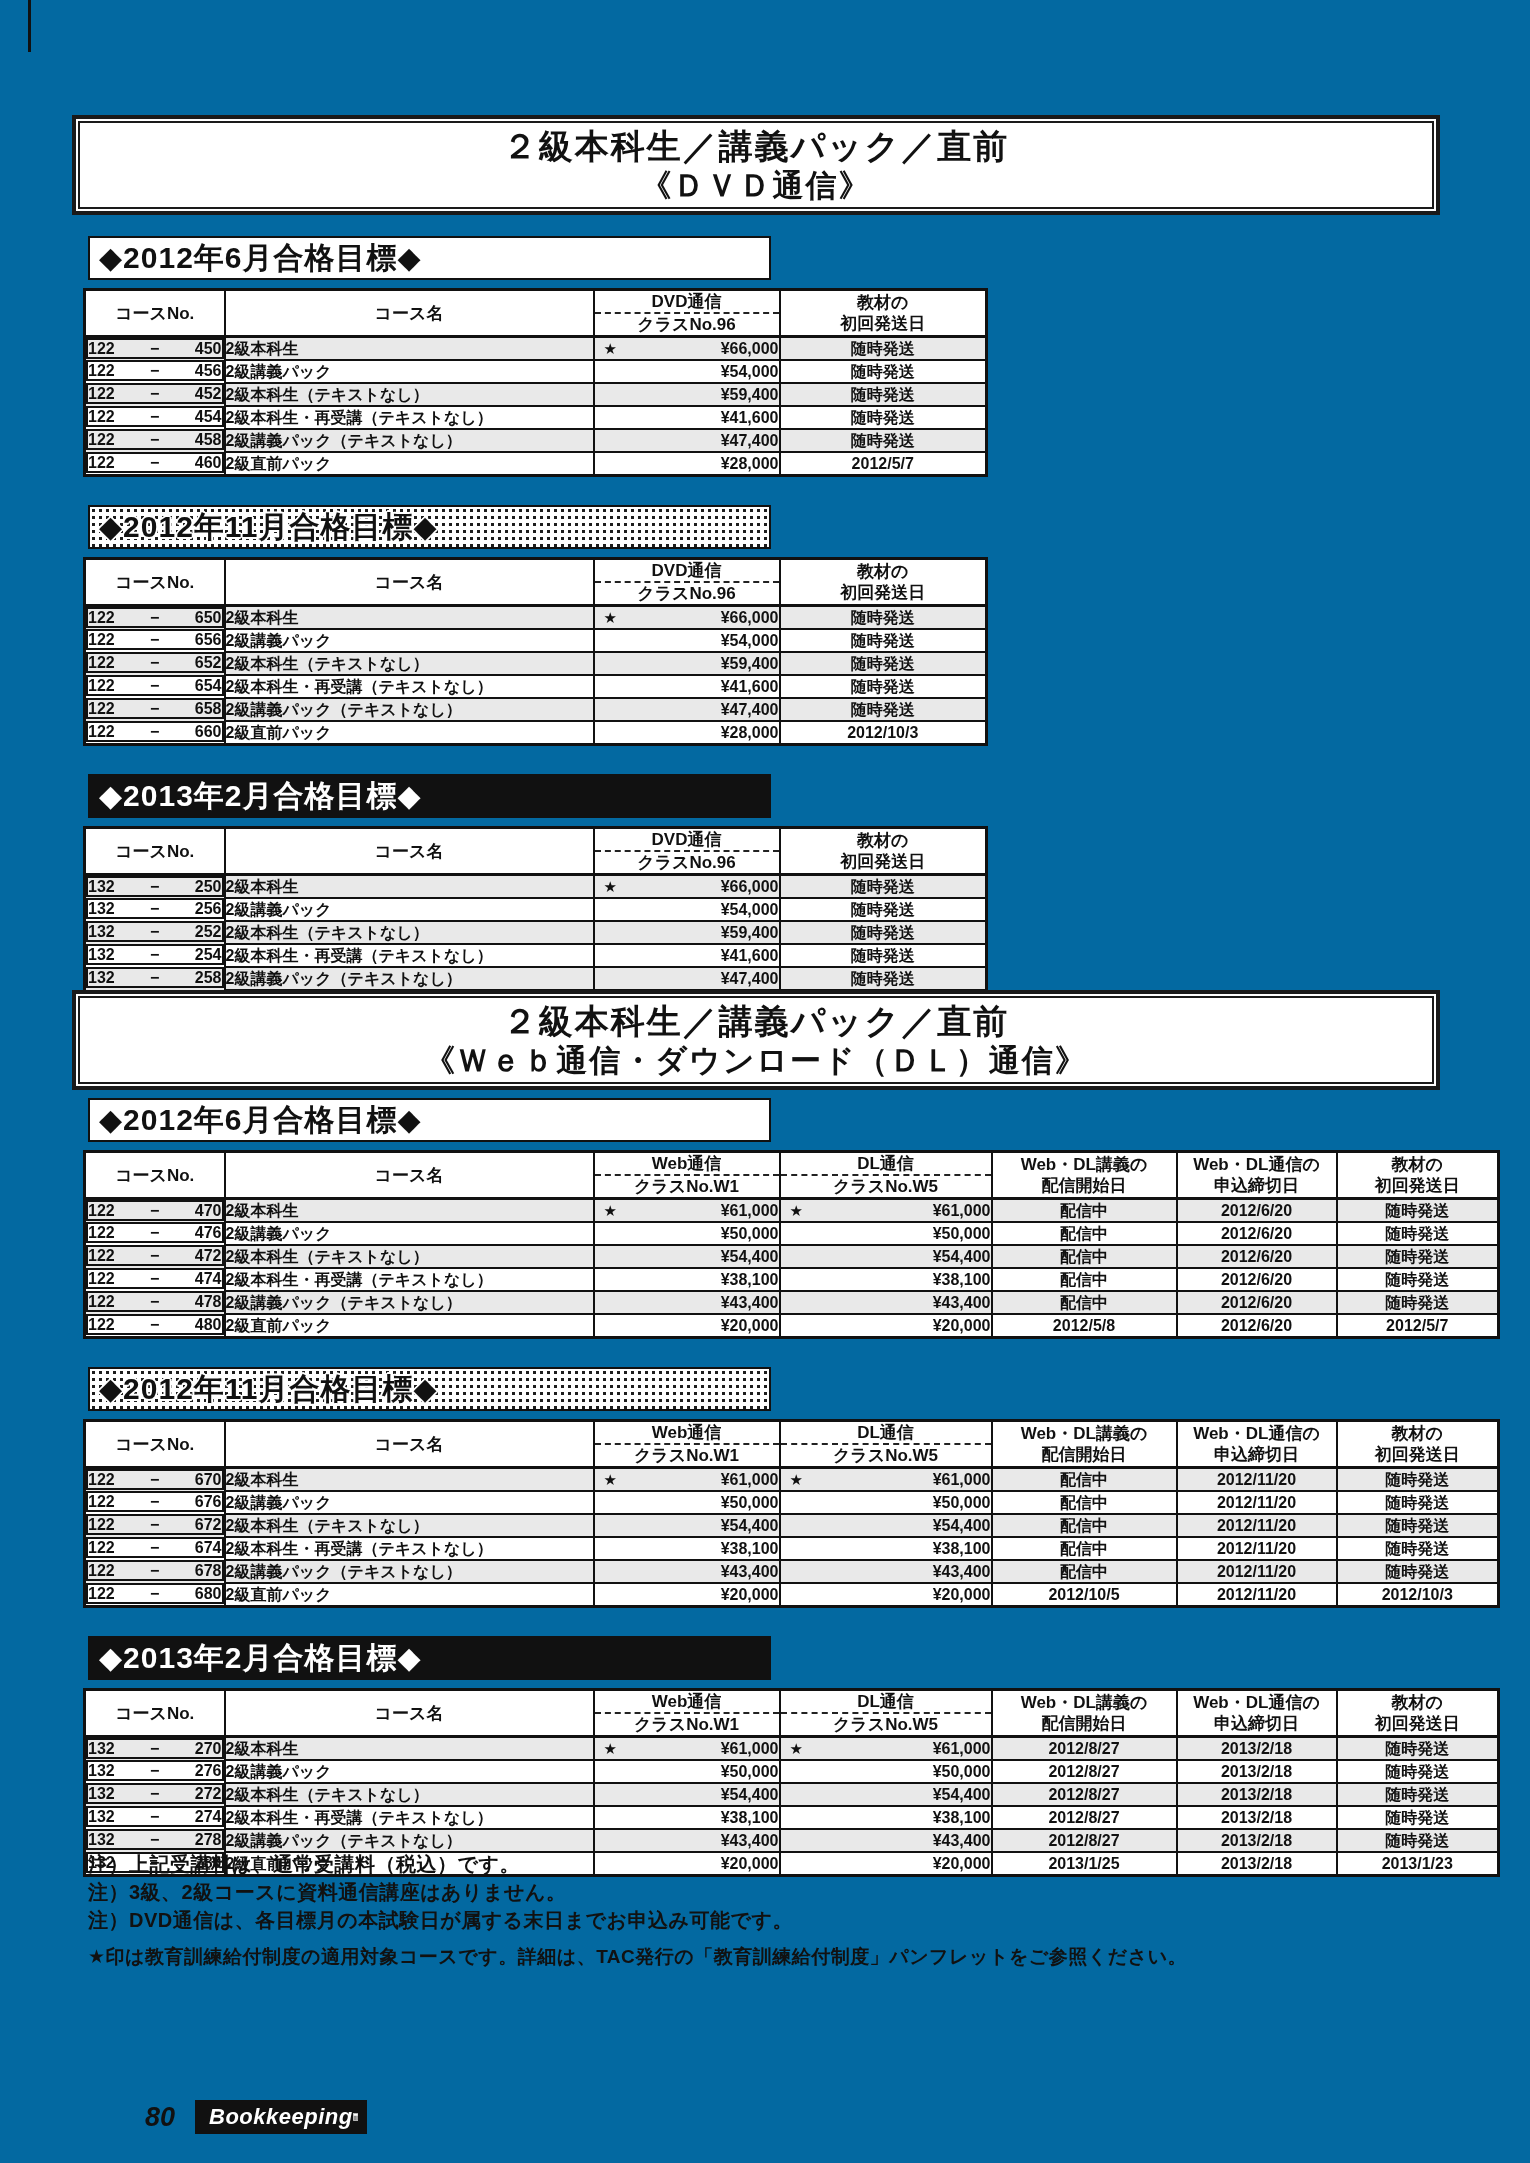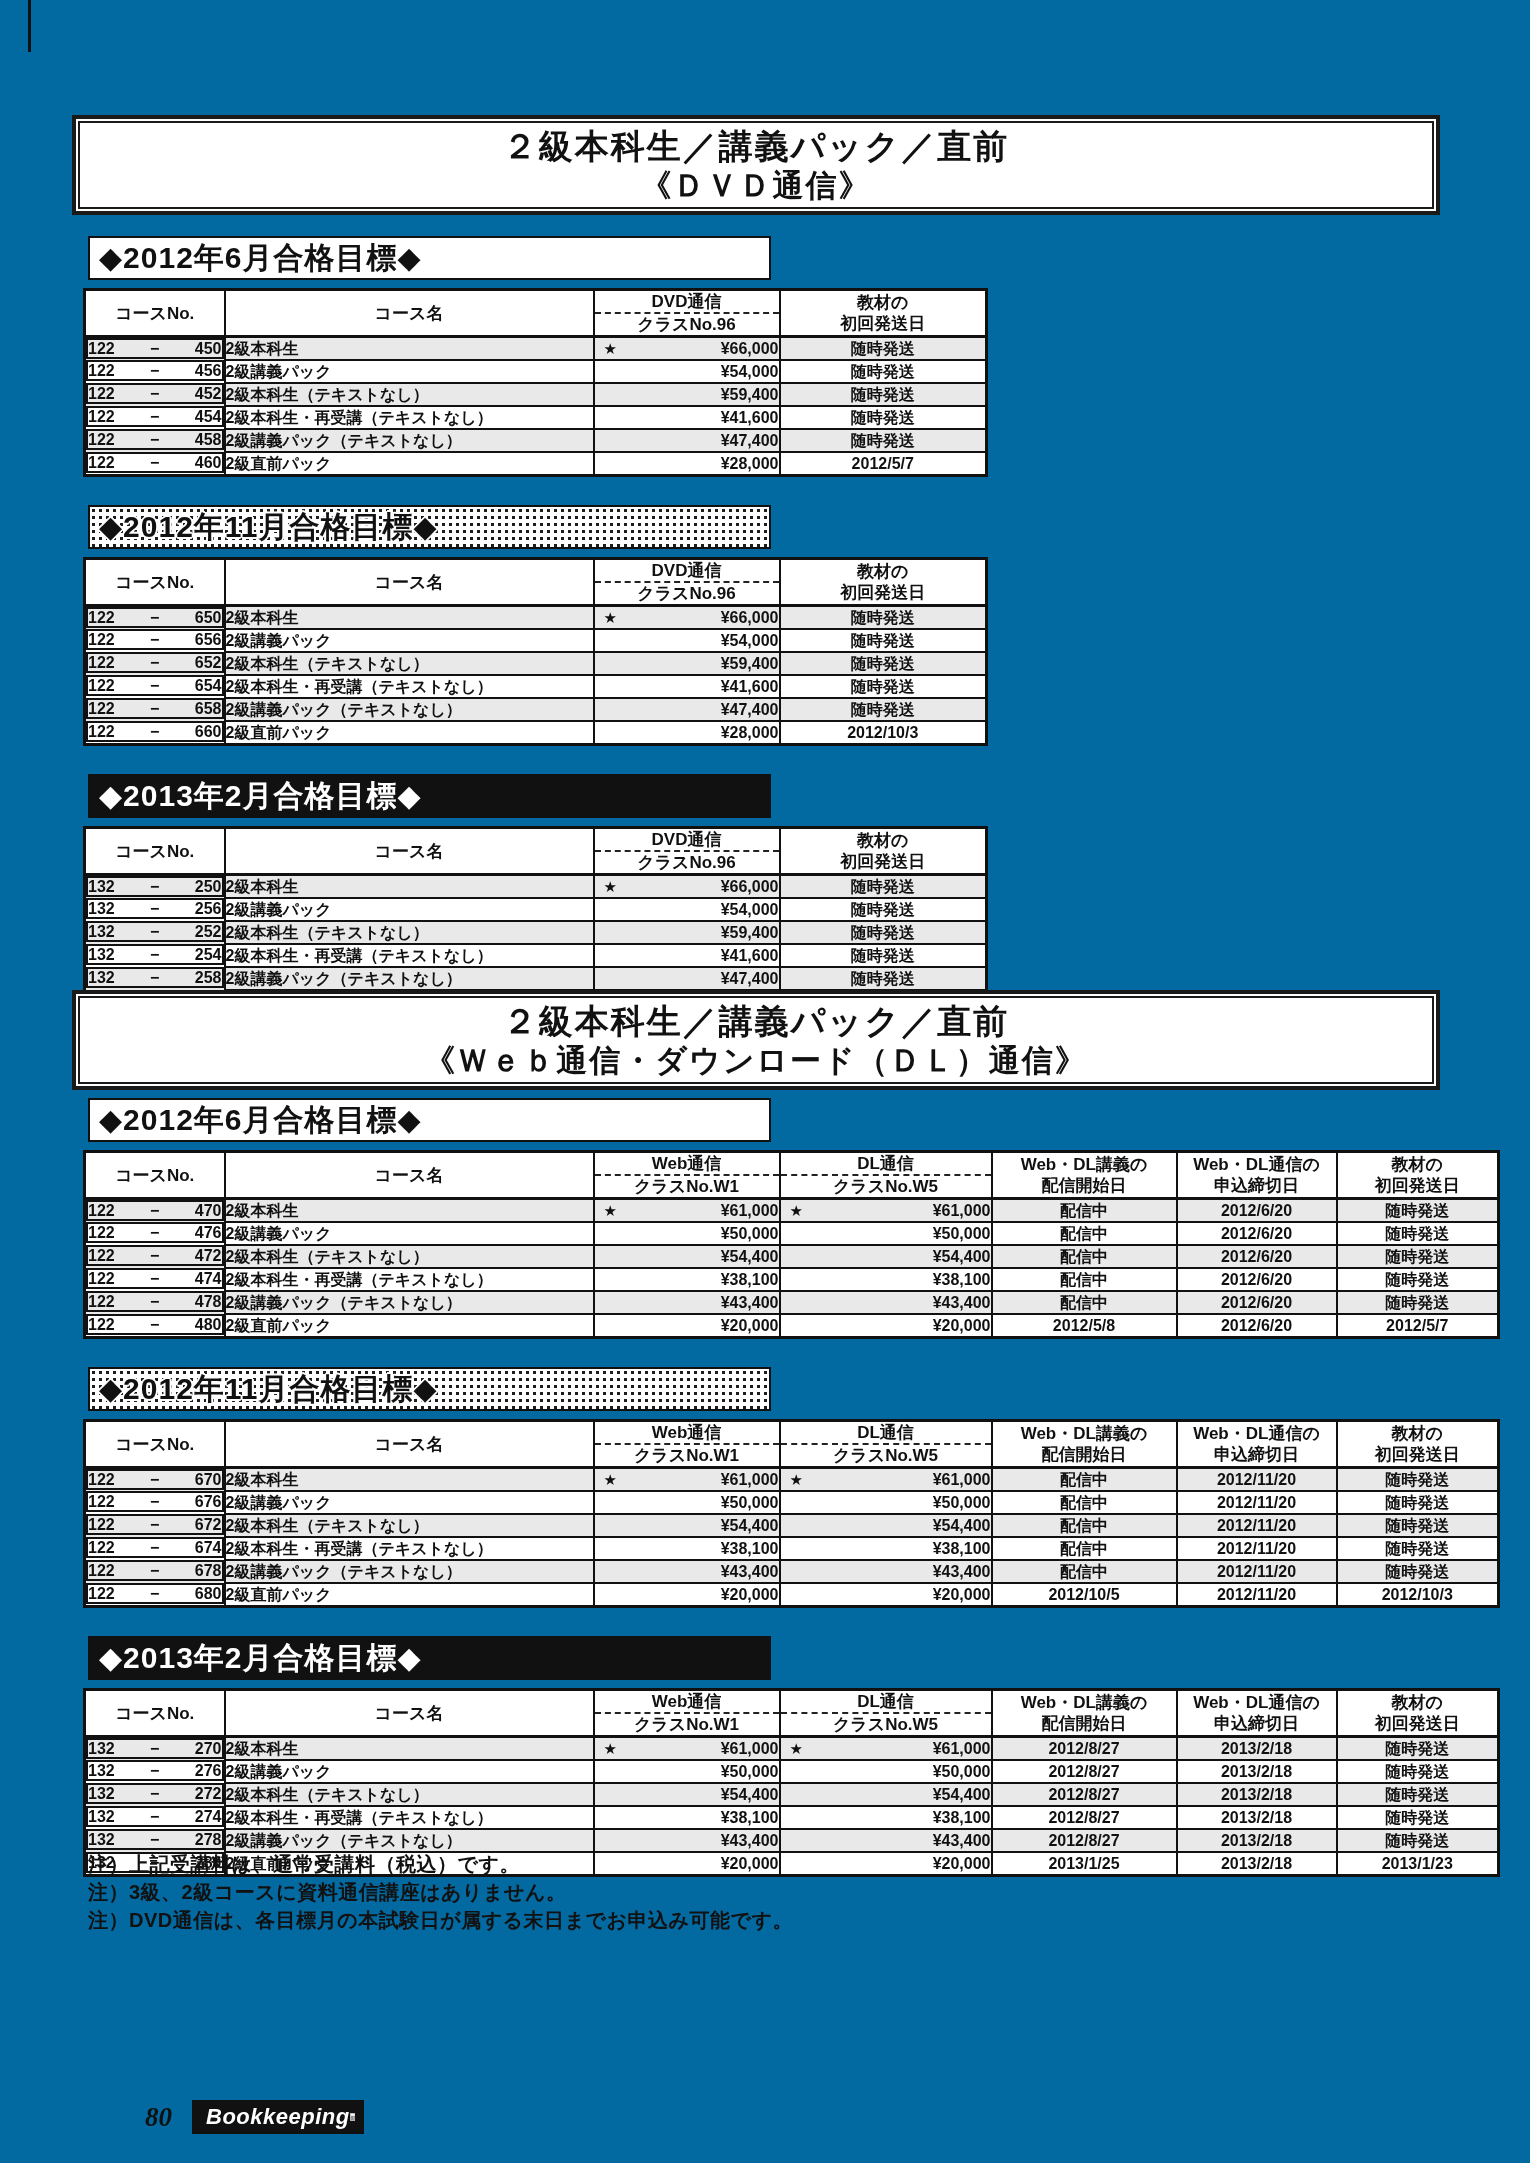"★印は教育訓練給付制度の適用対象コースです。詳細は、TAC発行の「教育訓練給付制" div.star-note { html: none -> <div>★印は教育訓練給付制度の適用対象コースです。詳細は、TAC発行の「教育訓練給付制度」パンフレットをご参照ください。</div> }
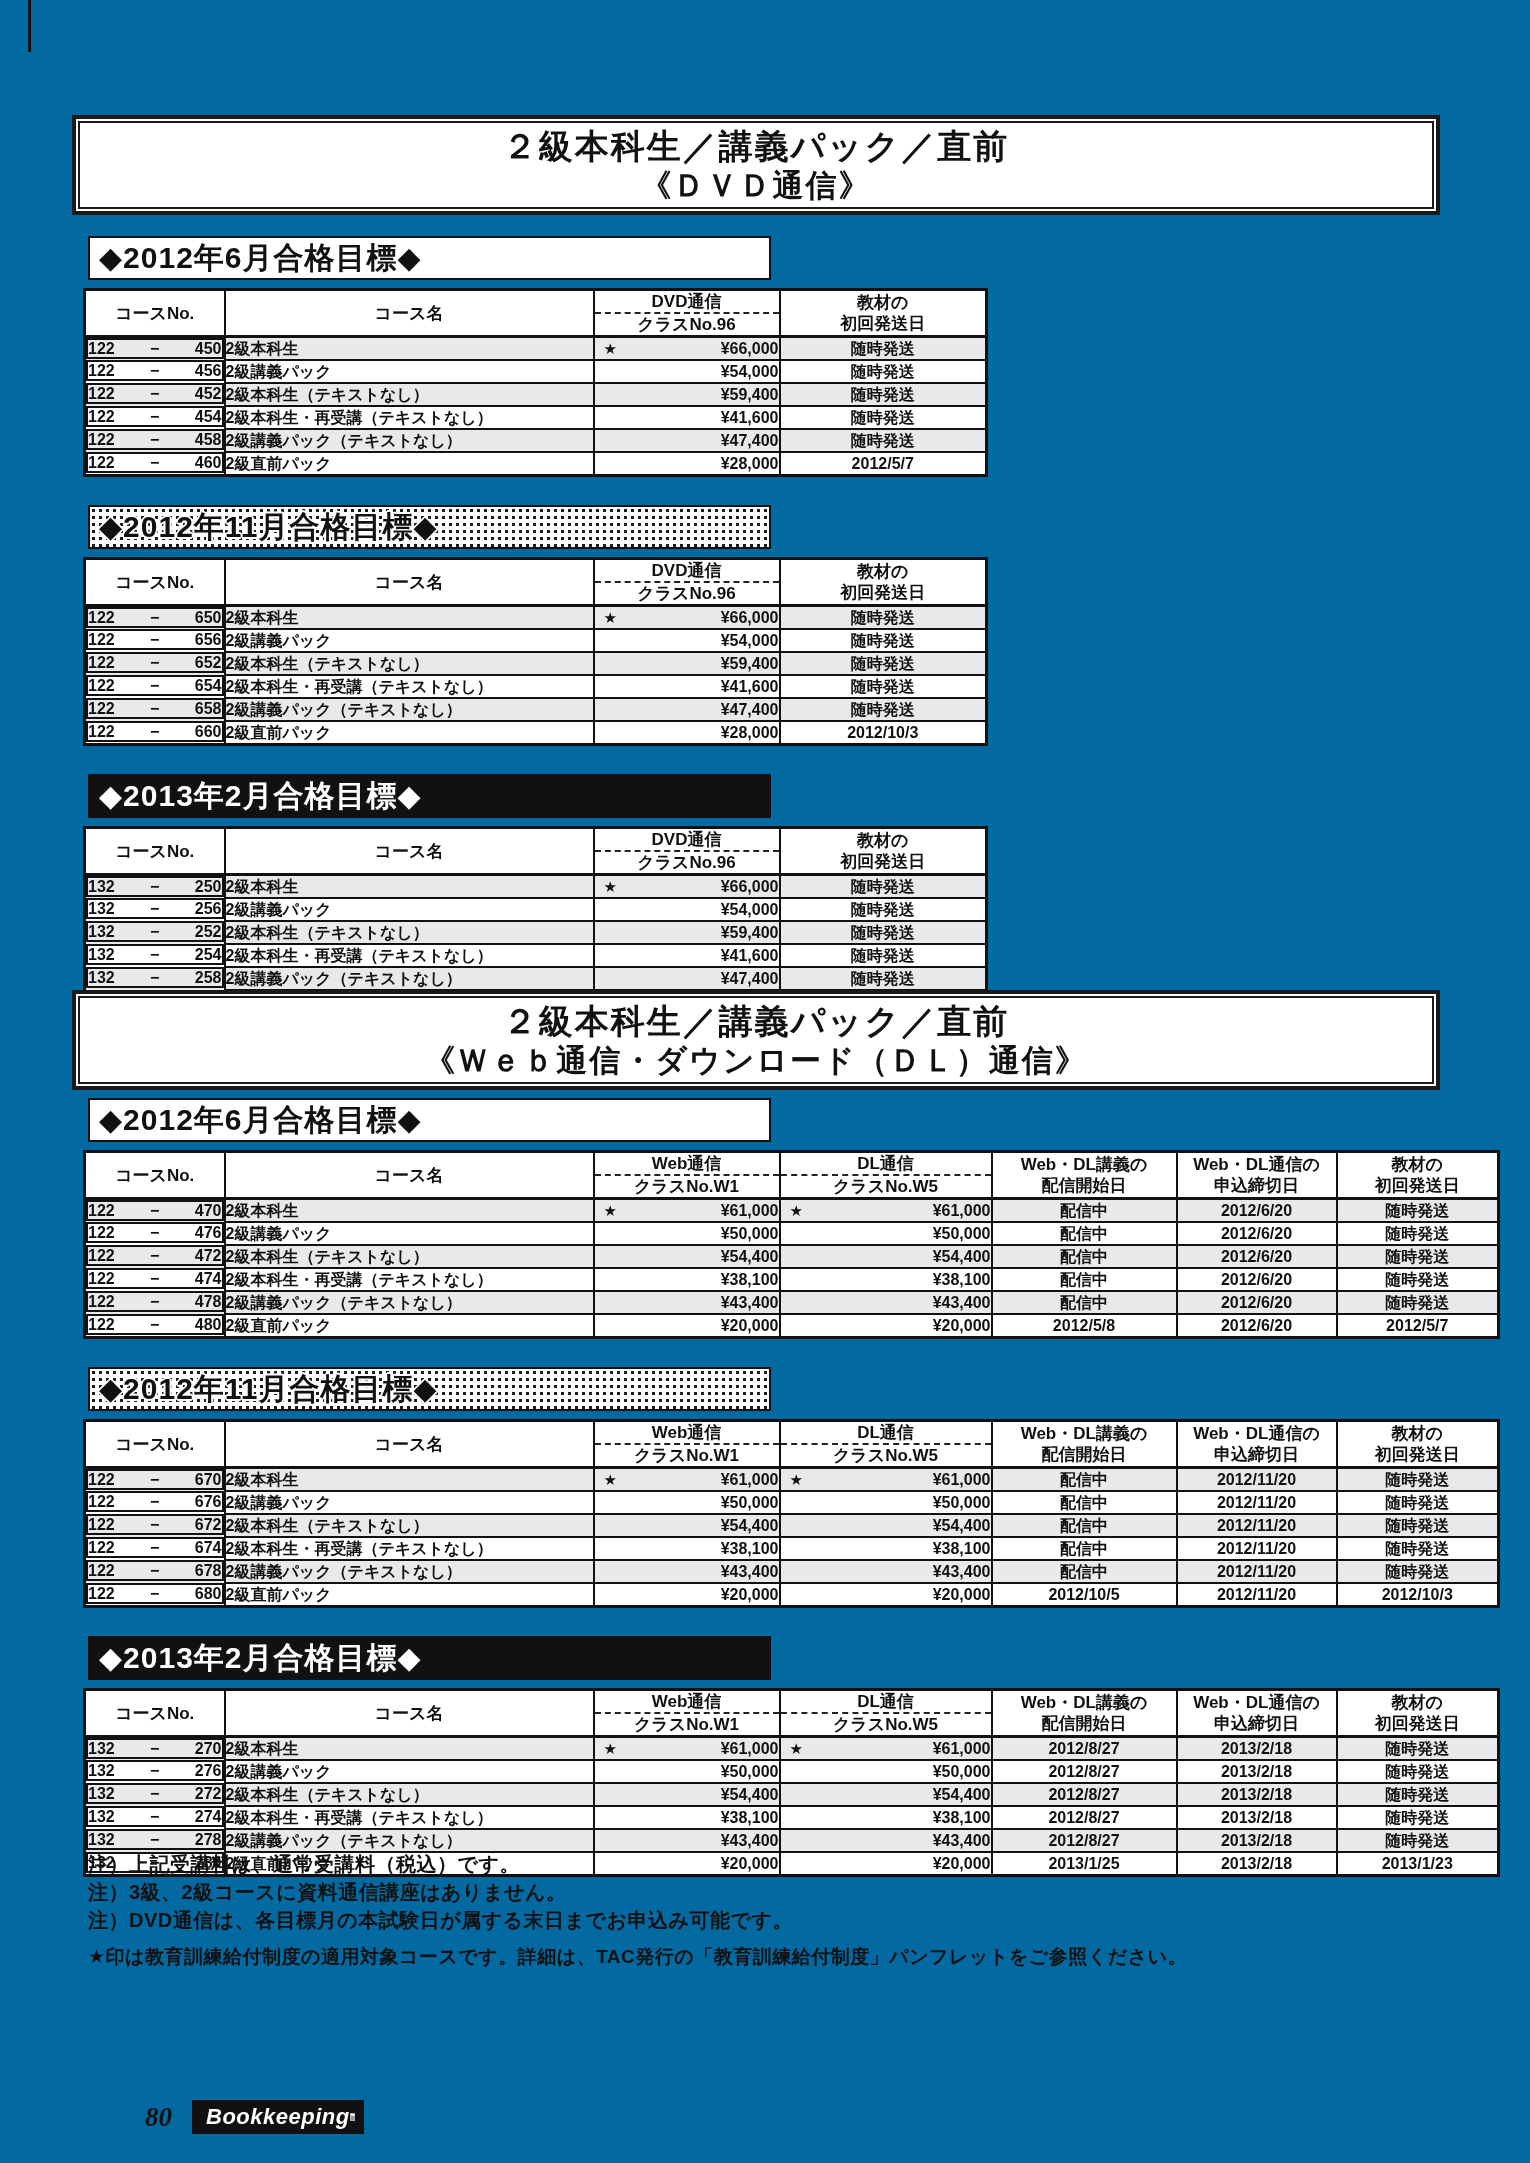"80" .pageno { font-family: Liberation Serif, serif -> Liberation Sans, sans-serif }
